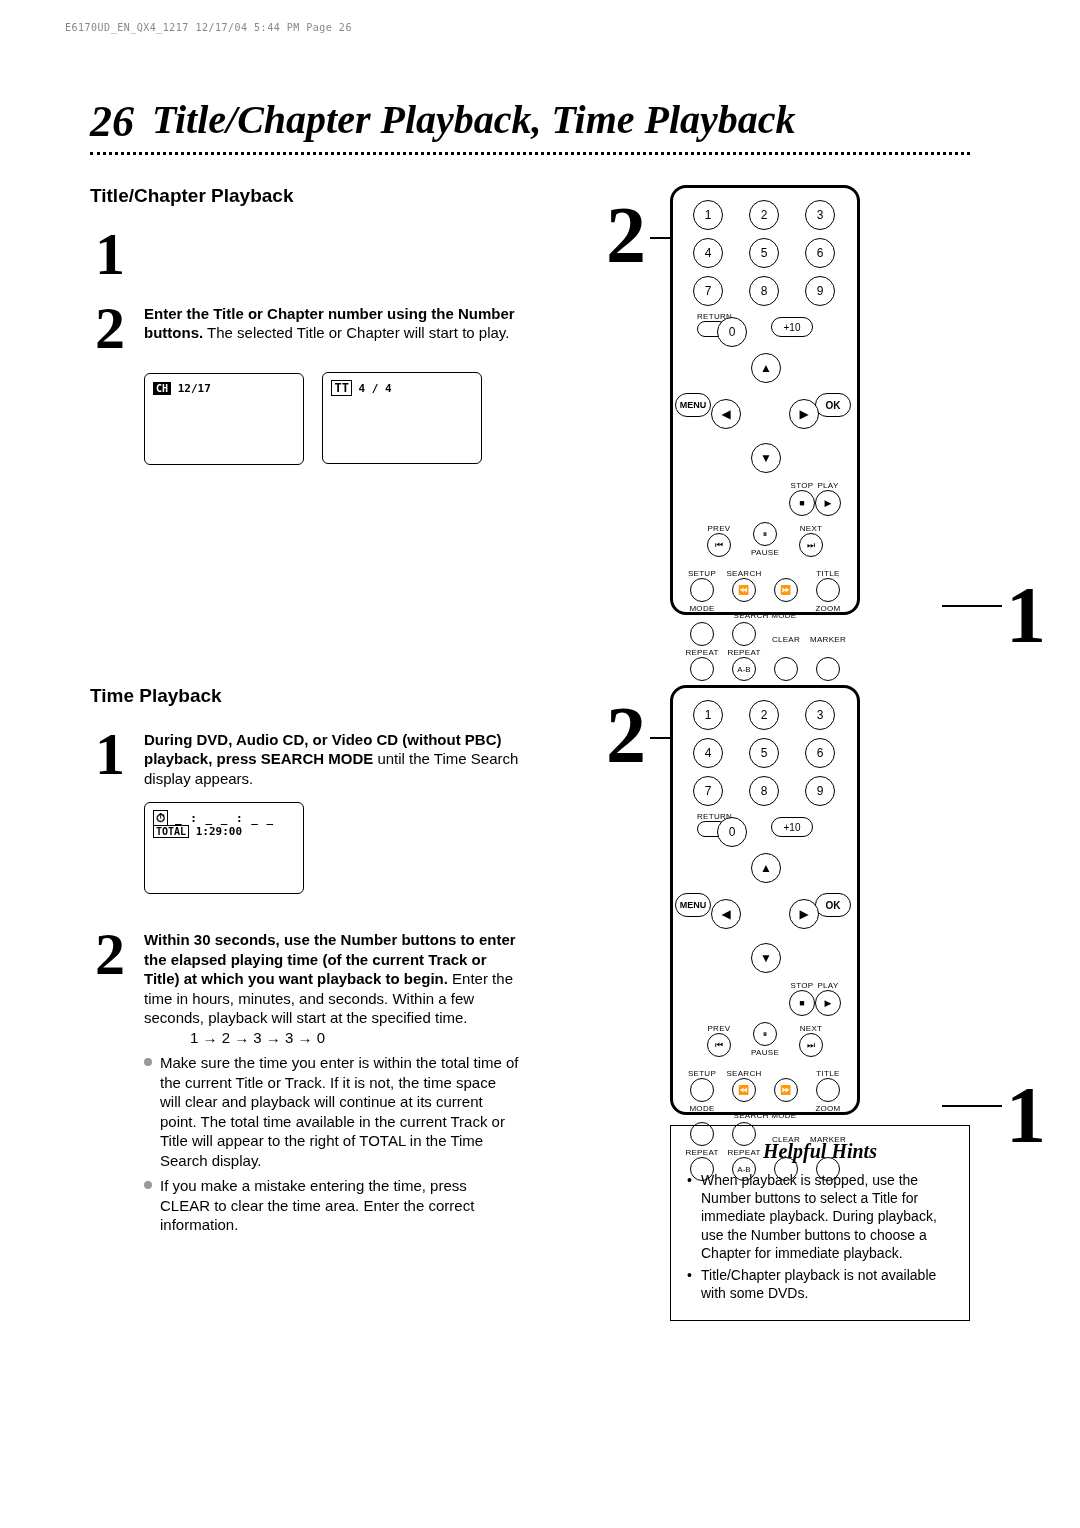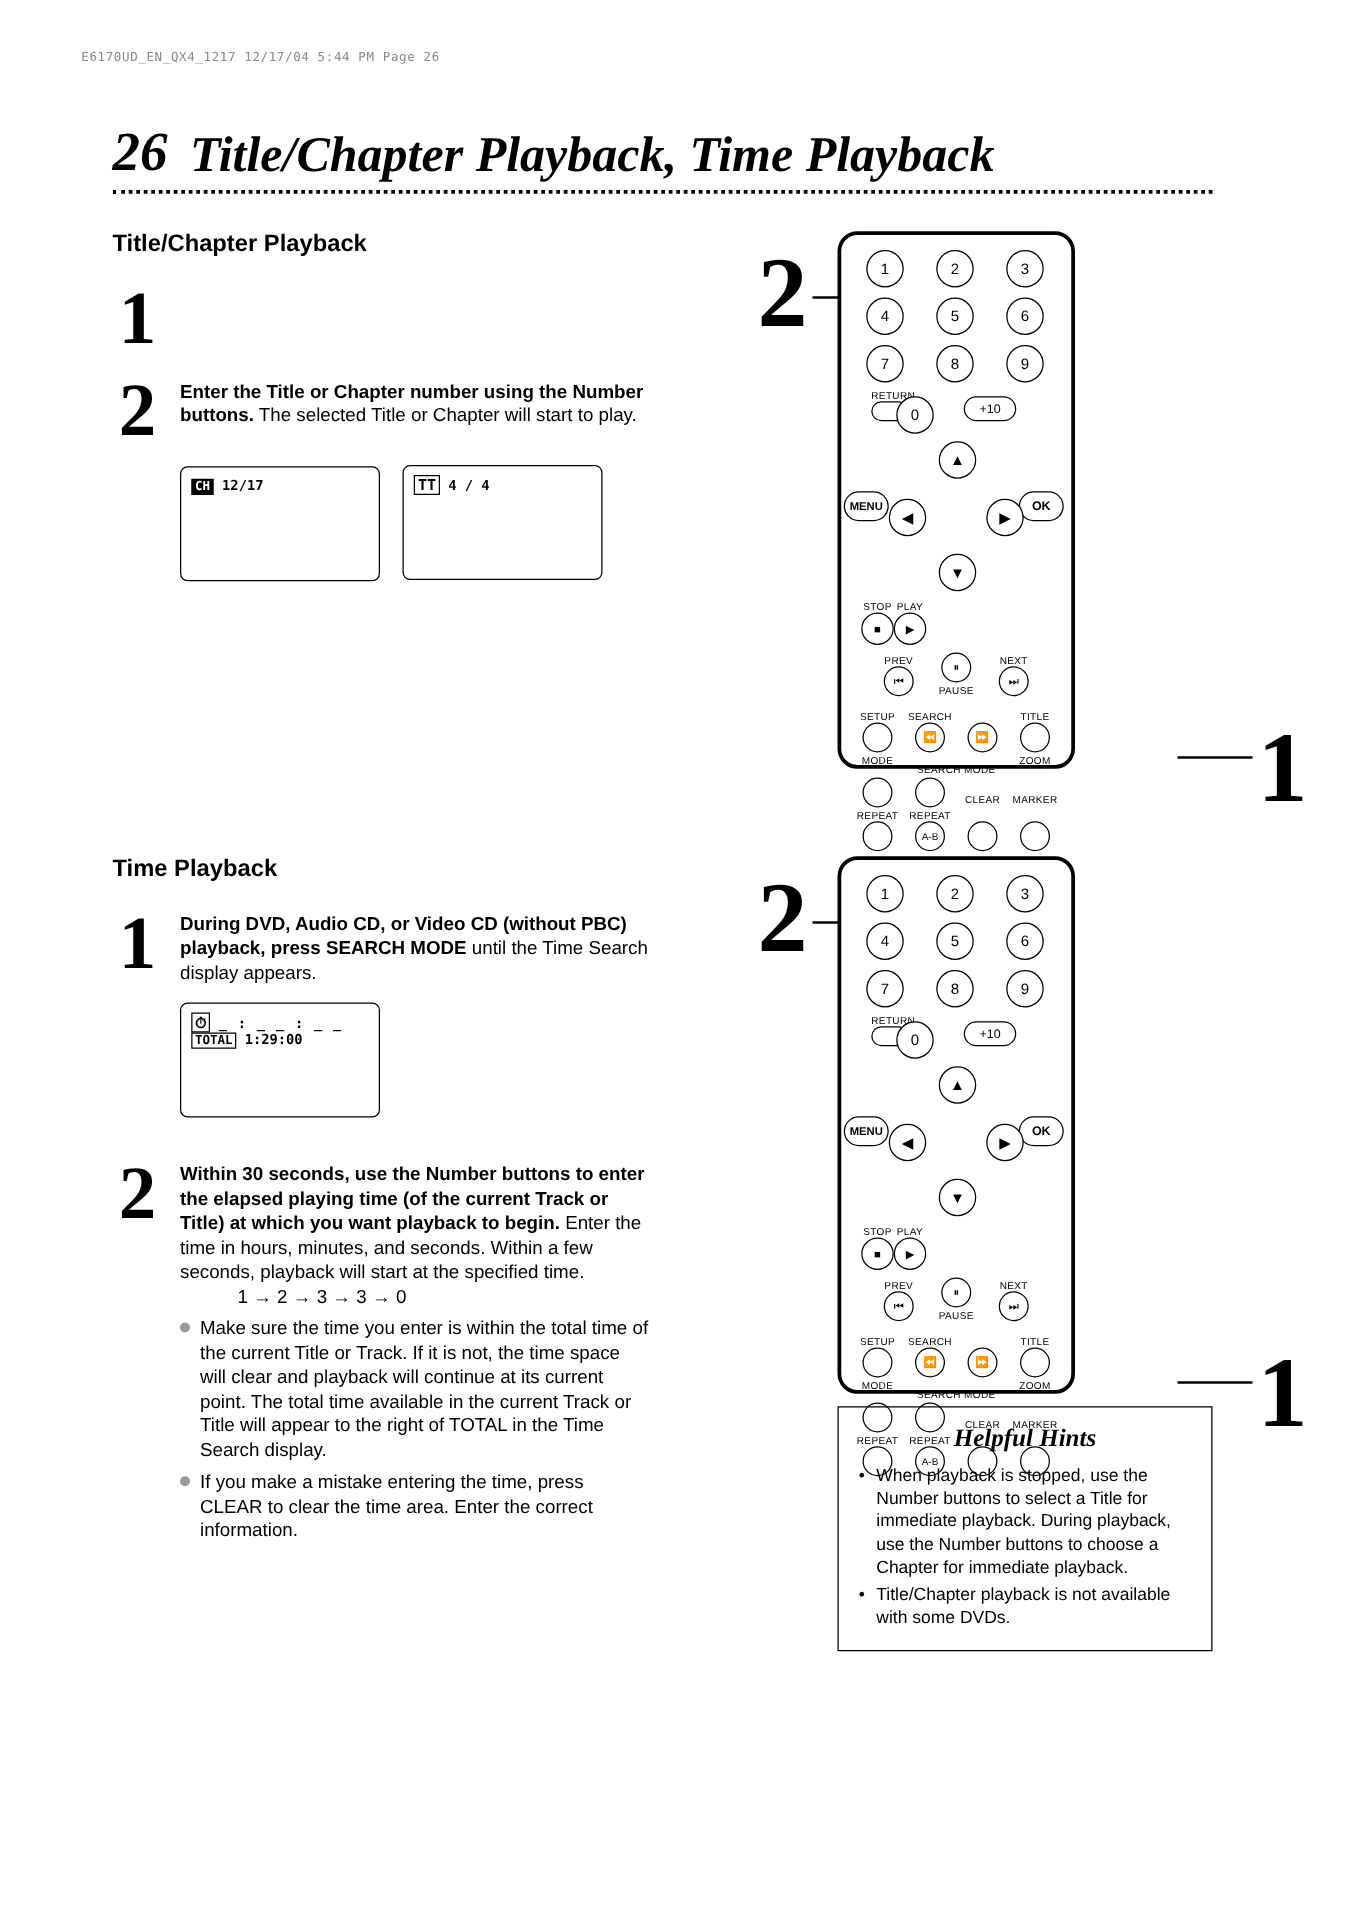"E6170UD_EN_QX4_1217 12/17/04 5:44 PM" .header-note { top: 41px -> 22px }
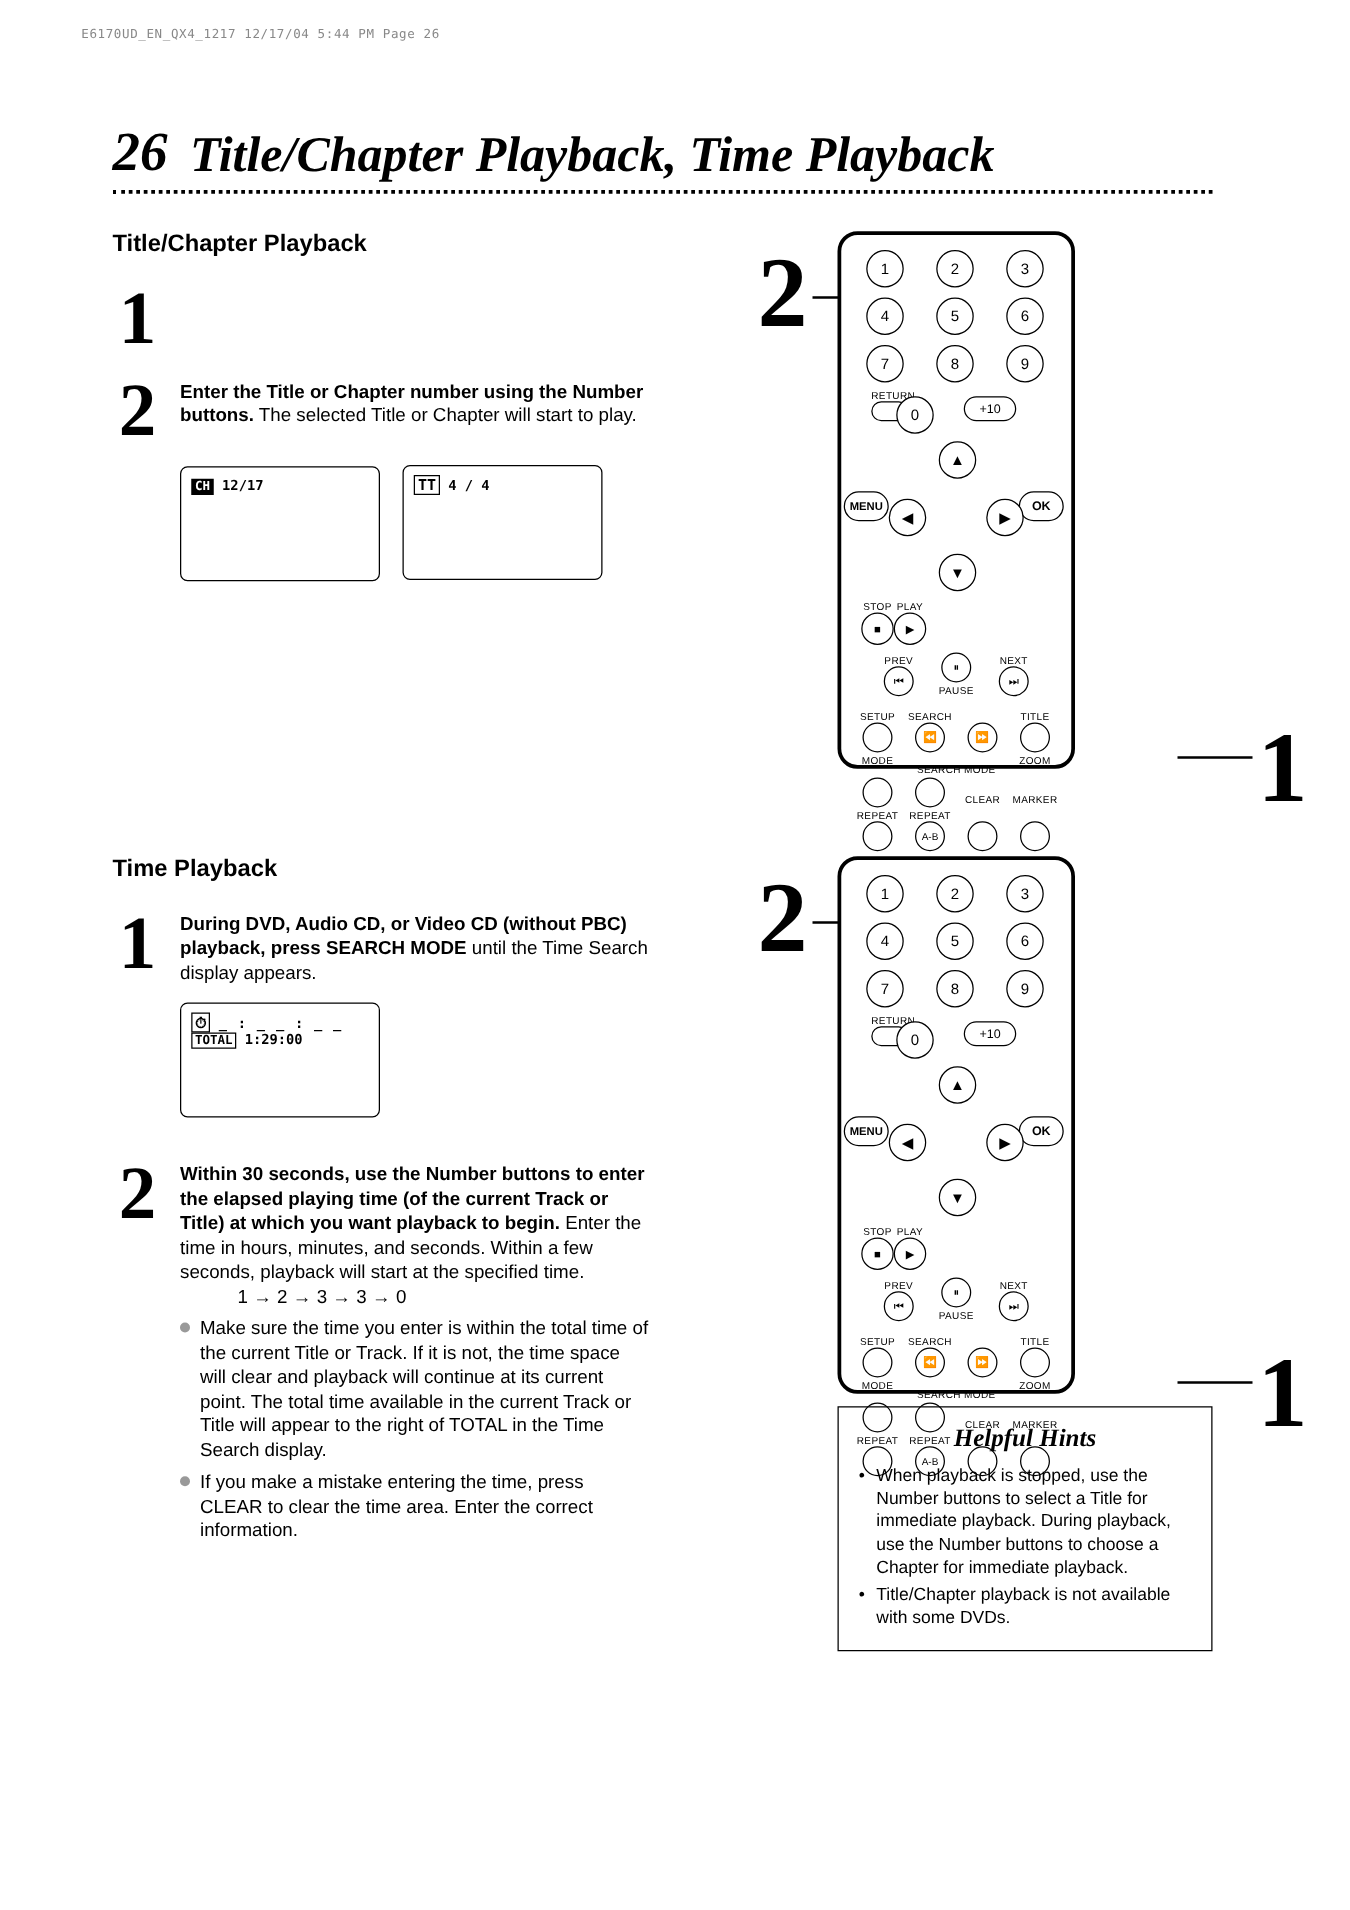"26" .title-row { align-items: flex-end -> flex-start }
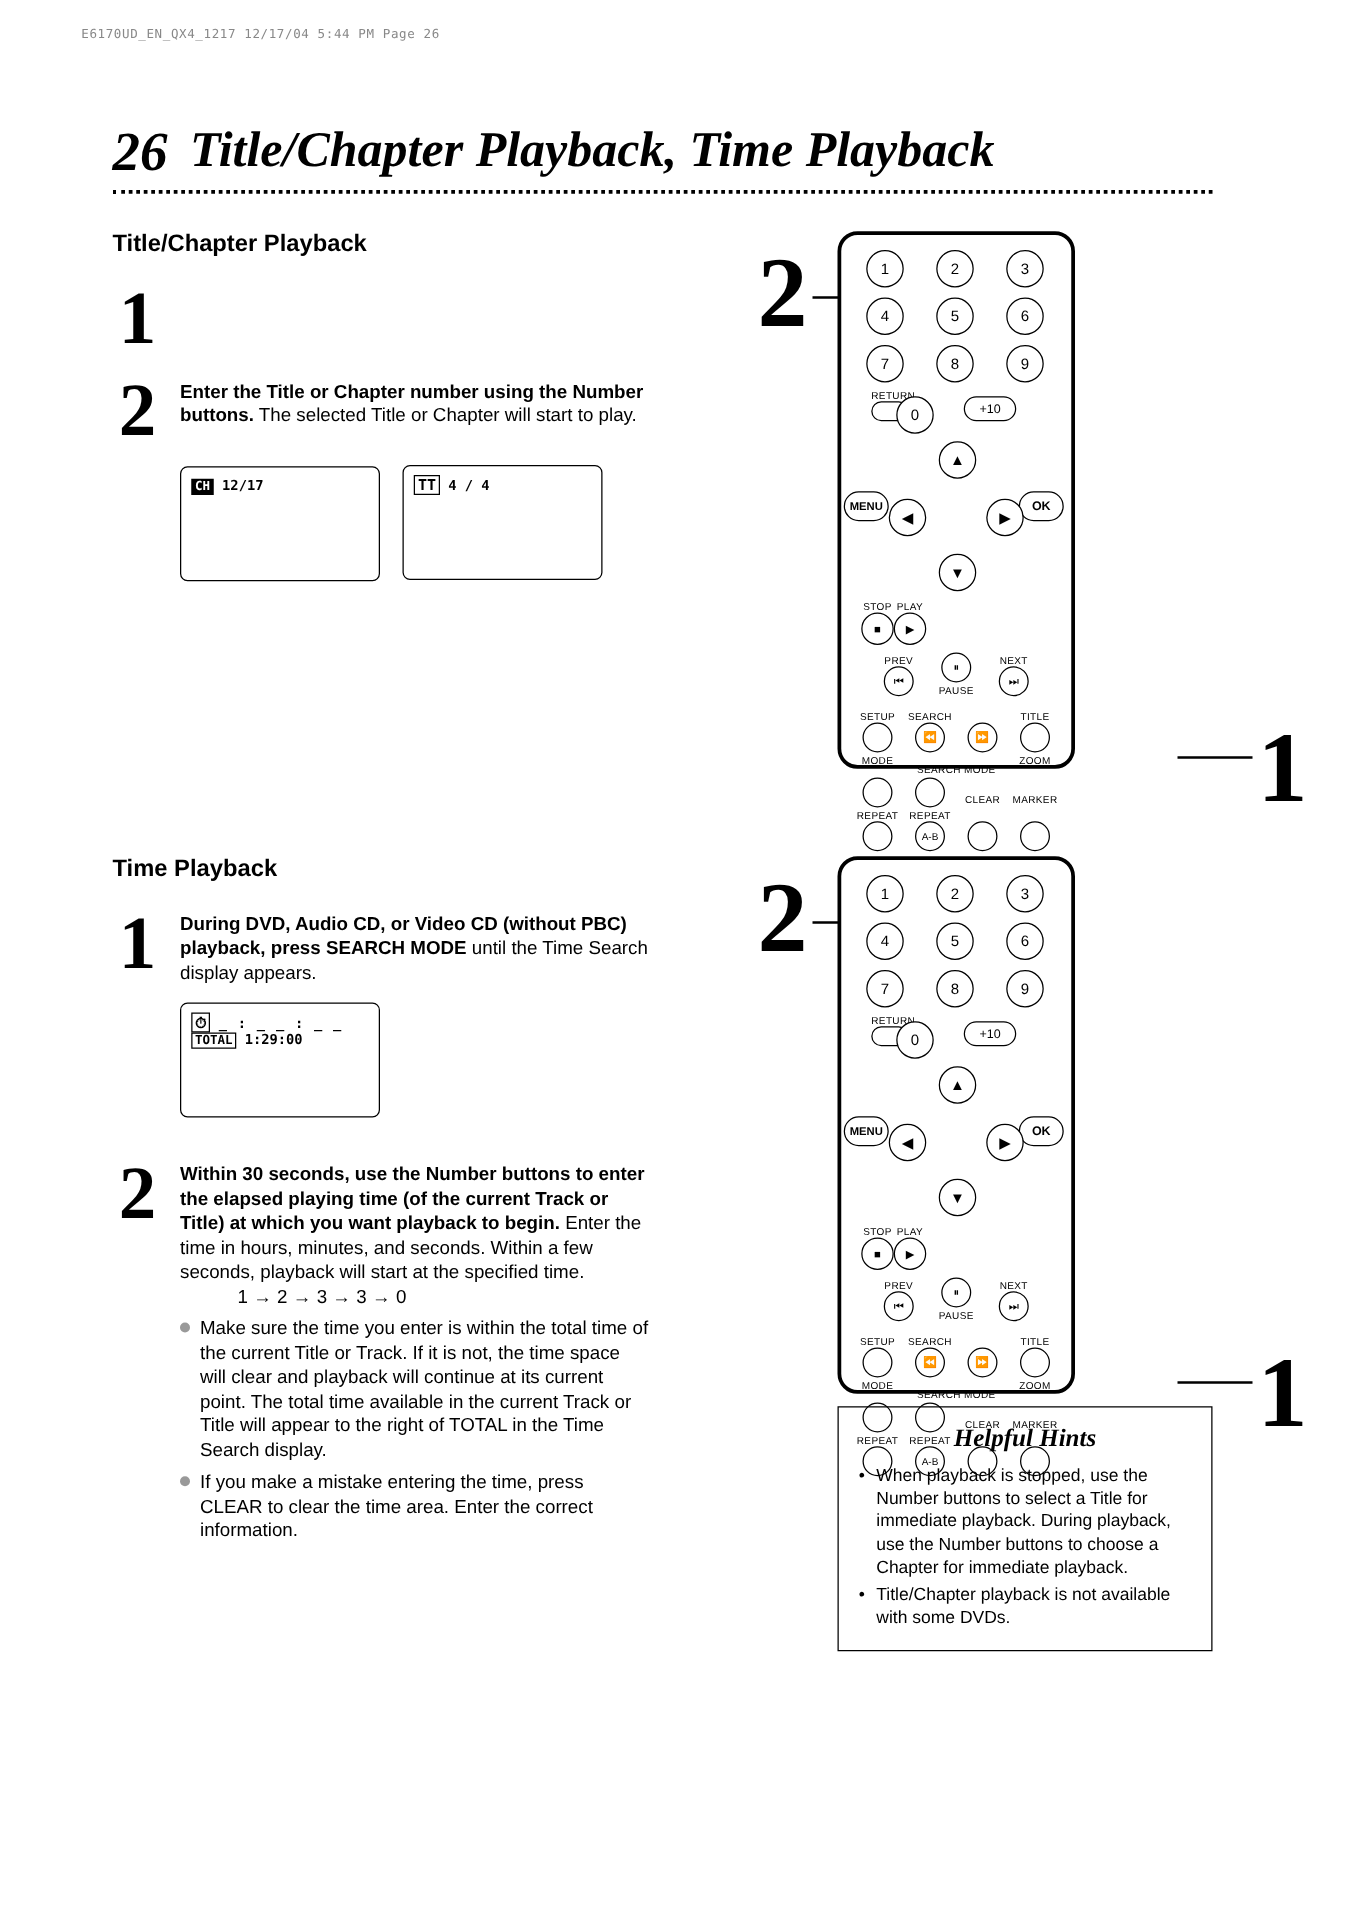"STOP" .stop-play { justify-content: flex-start -> flex-end }
